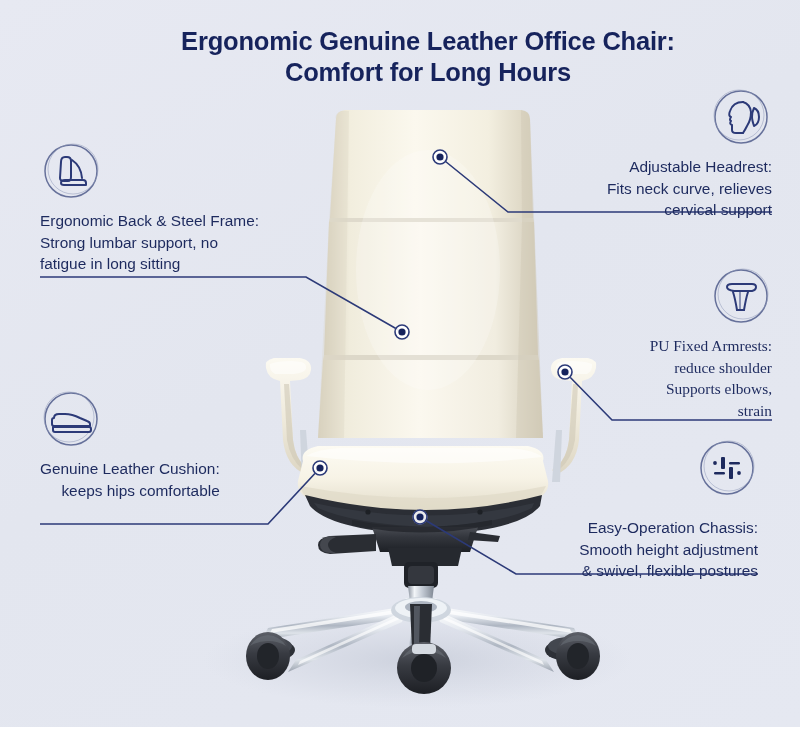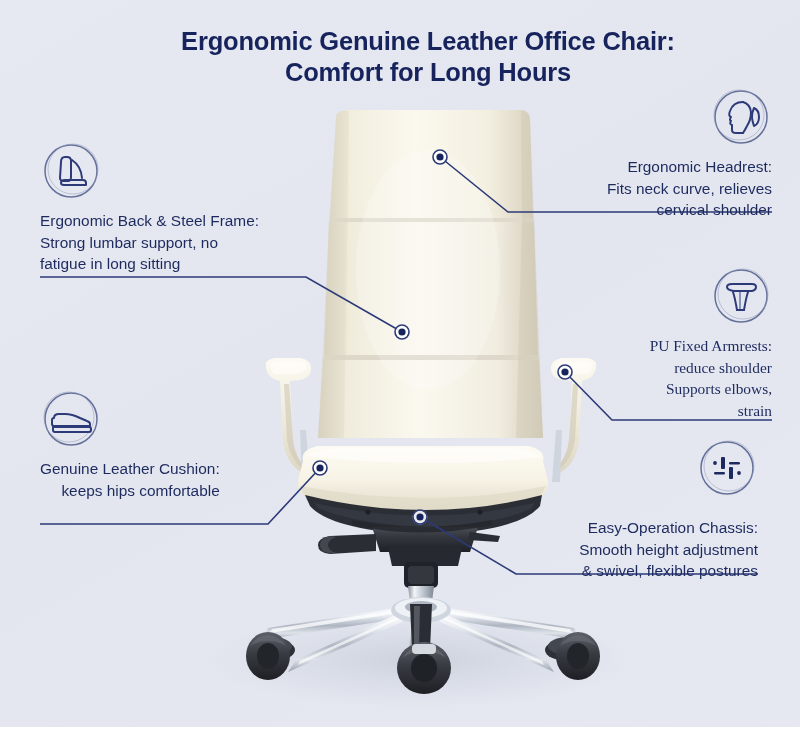"Ergonomic Headrest:" span.l { text: Ergonomic -> Adjustable }
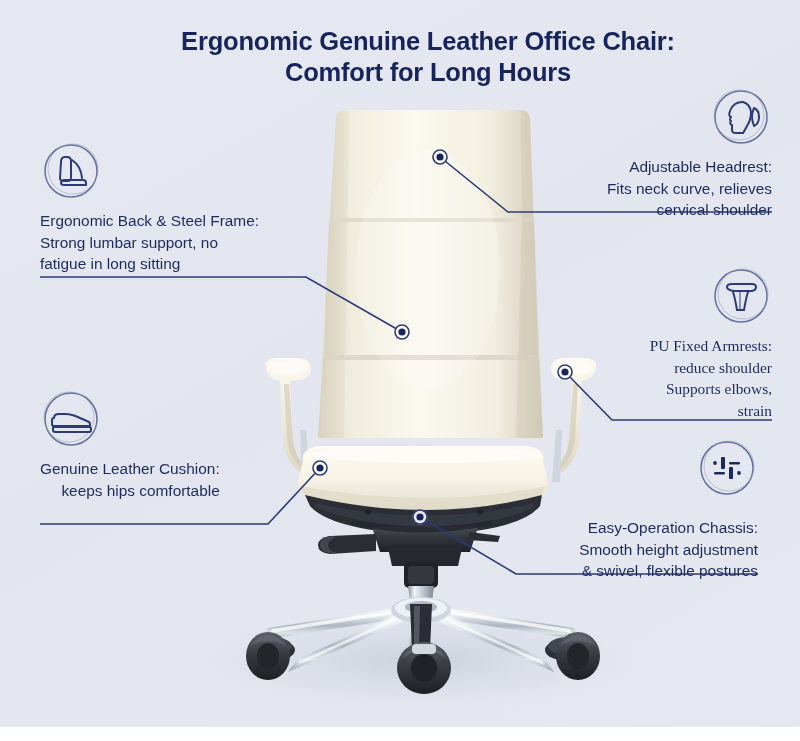"cervical shoulder" span.l { text: shoulder -> support }
